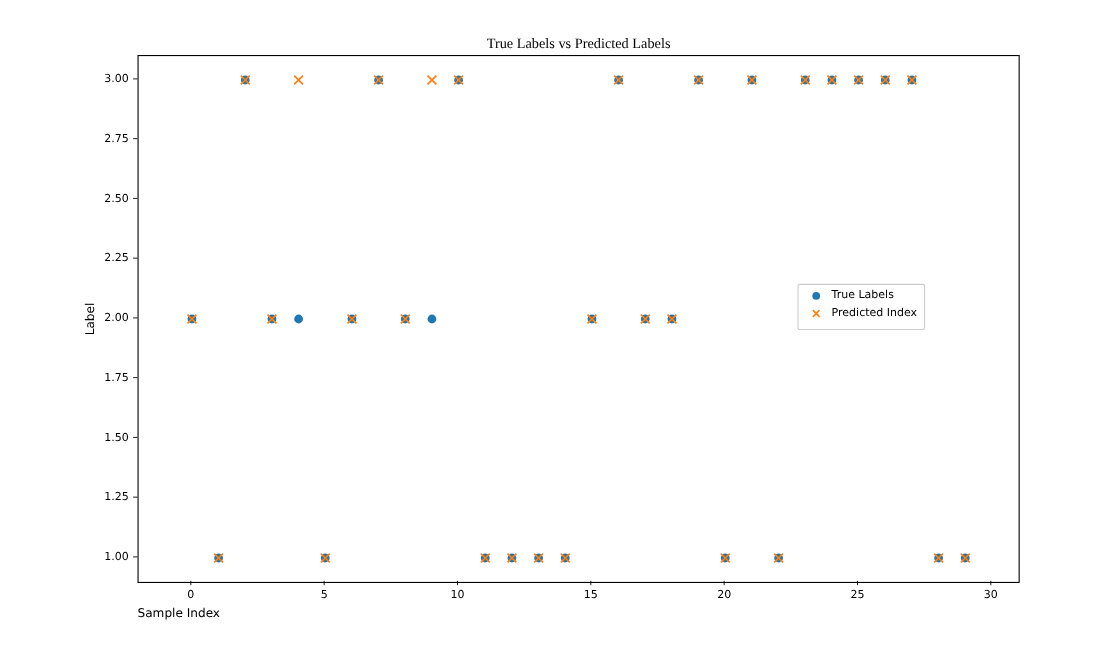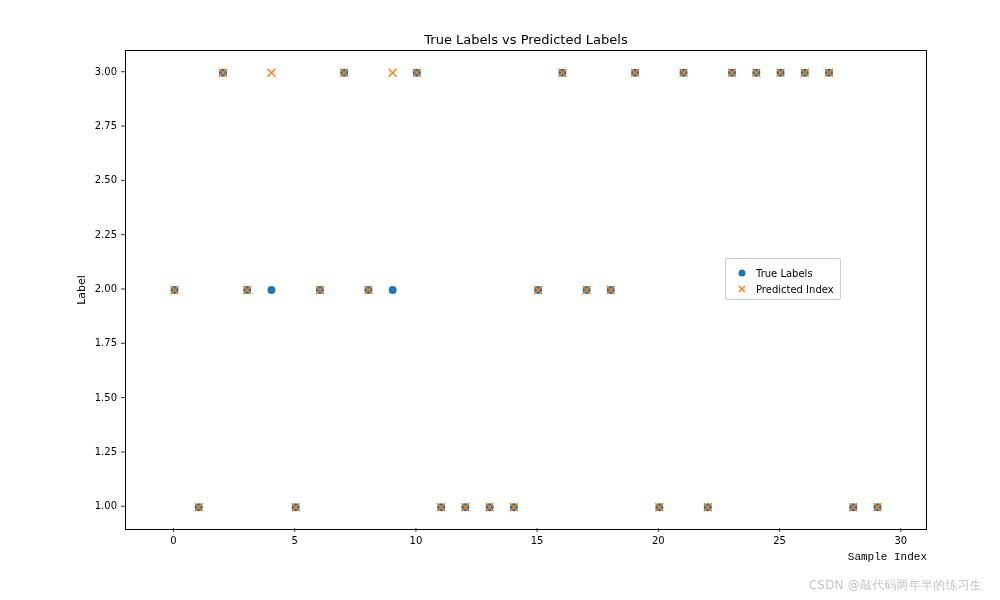"True Labels vs Predicted Labels" .title { font-family: none -> Liberation Serif, serif }
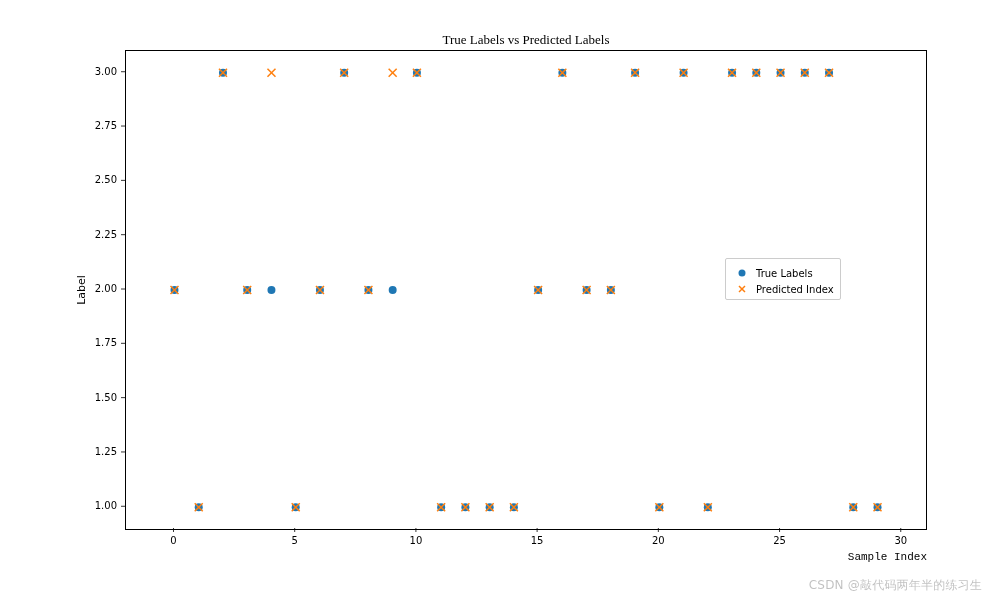"True Labels" .legend-row { align-items: flex-end -> flex-start }
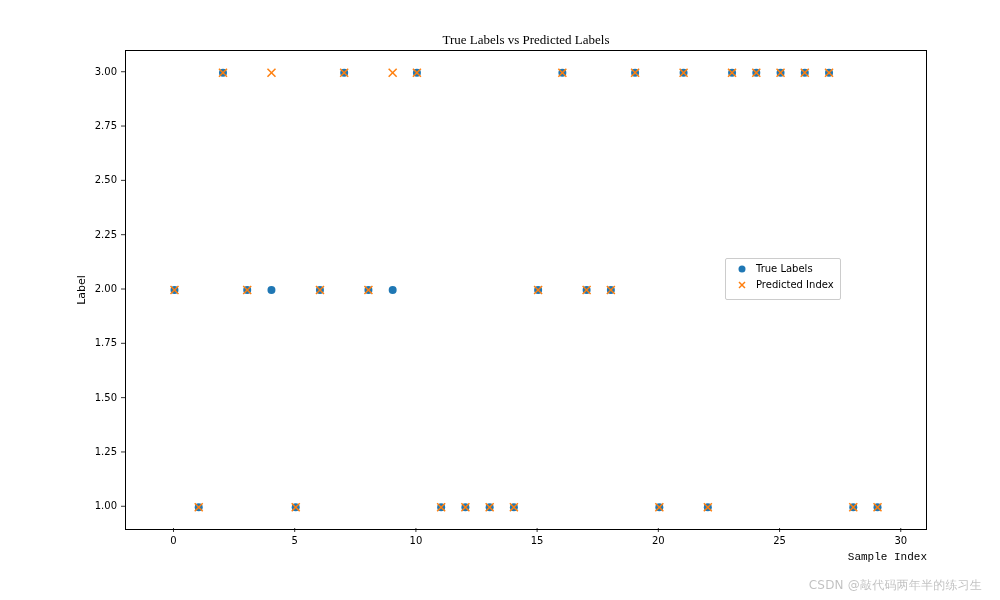"Sample Index" .xlabel { font-family: Liberation Mono, monospace -> none; text-align: right -> left }
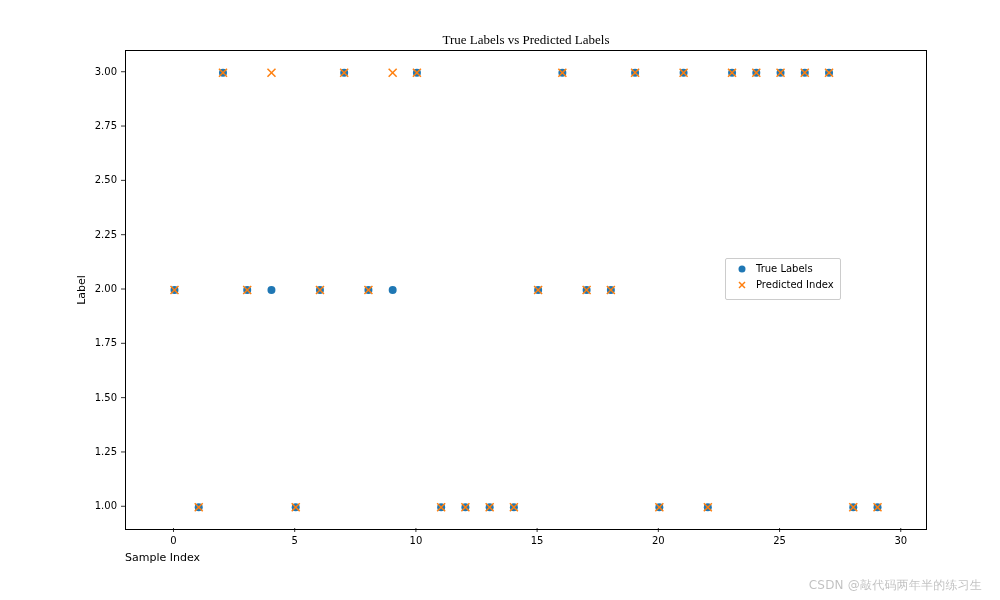"CSDN @敲代码两年半的练习生" div.watermark { html: <div>CSDN @敲代码两年半的练习生</div> -> none }
